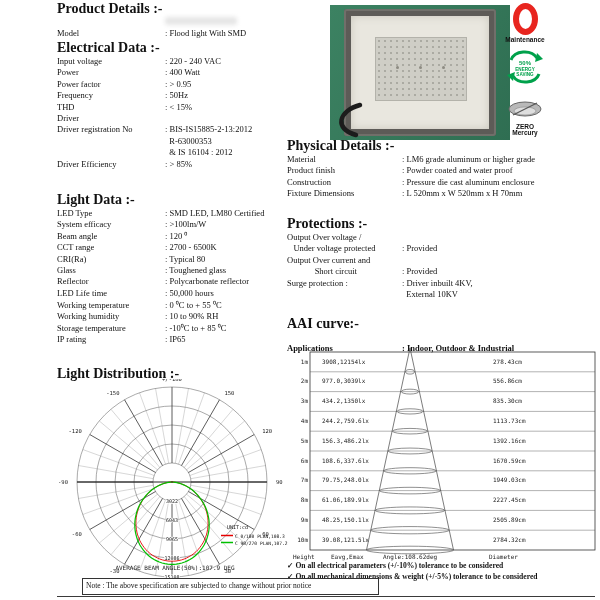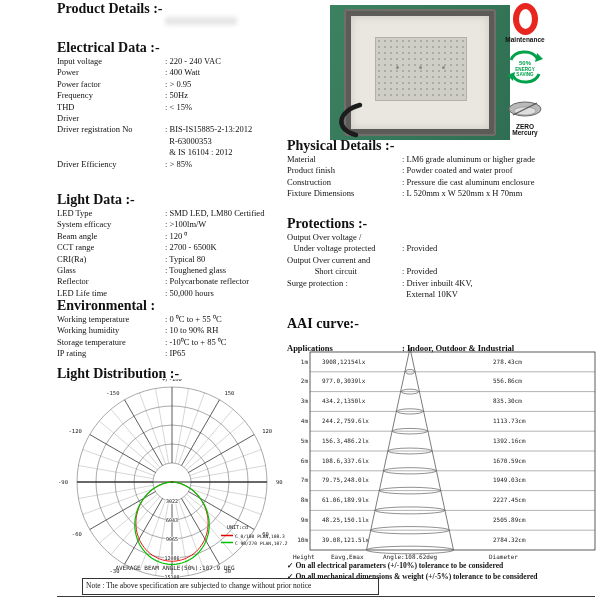"Model" div.spec-rows { html: none -> <div> <div> <div>Model</div> <div>: Flood light With SMD</div> </div> </div> }
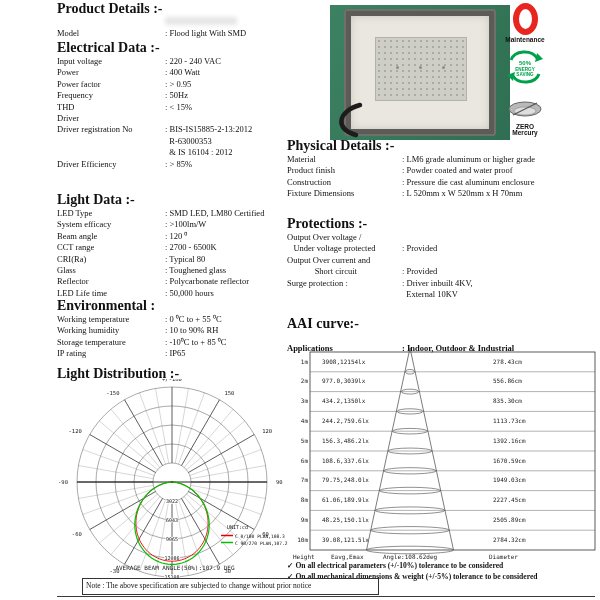"Environmental :" h3.sec-heading { html: <h3>Environmental :</h3> -> none }
